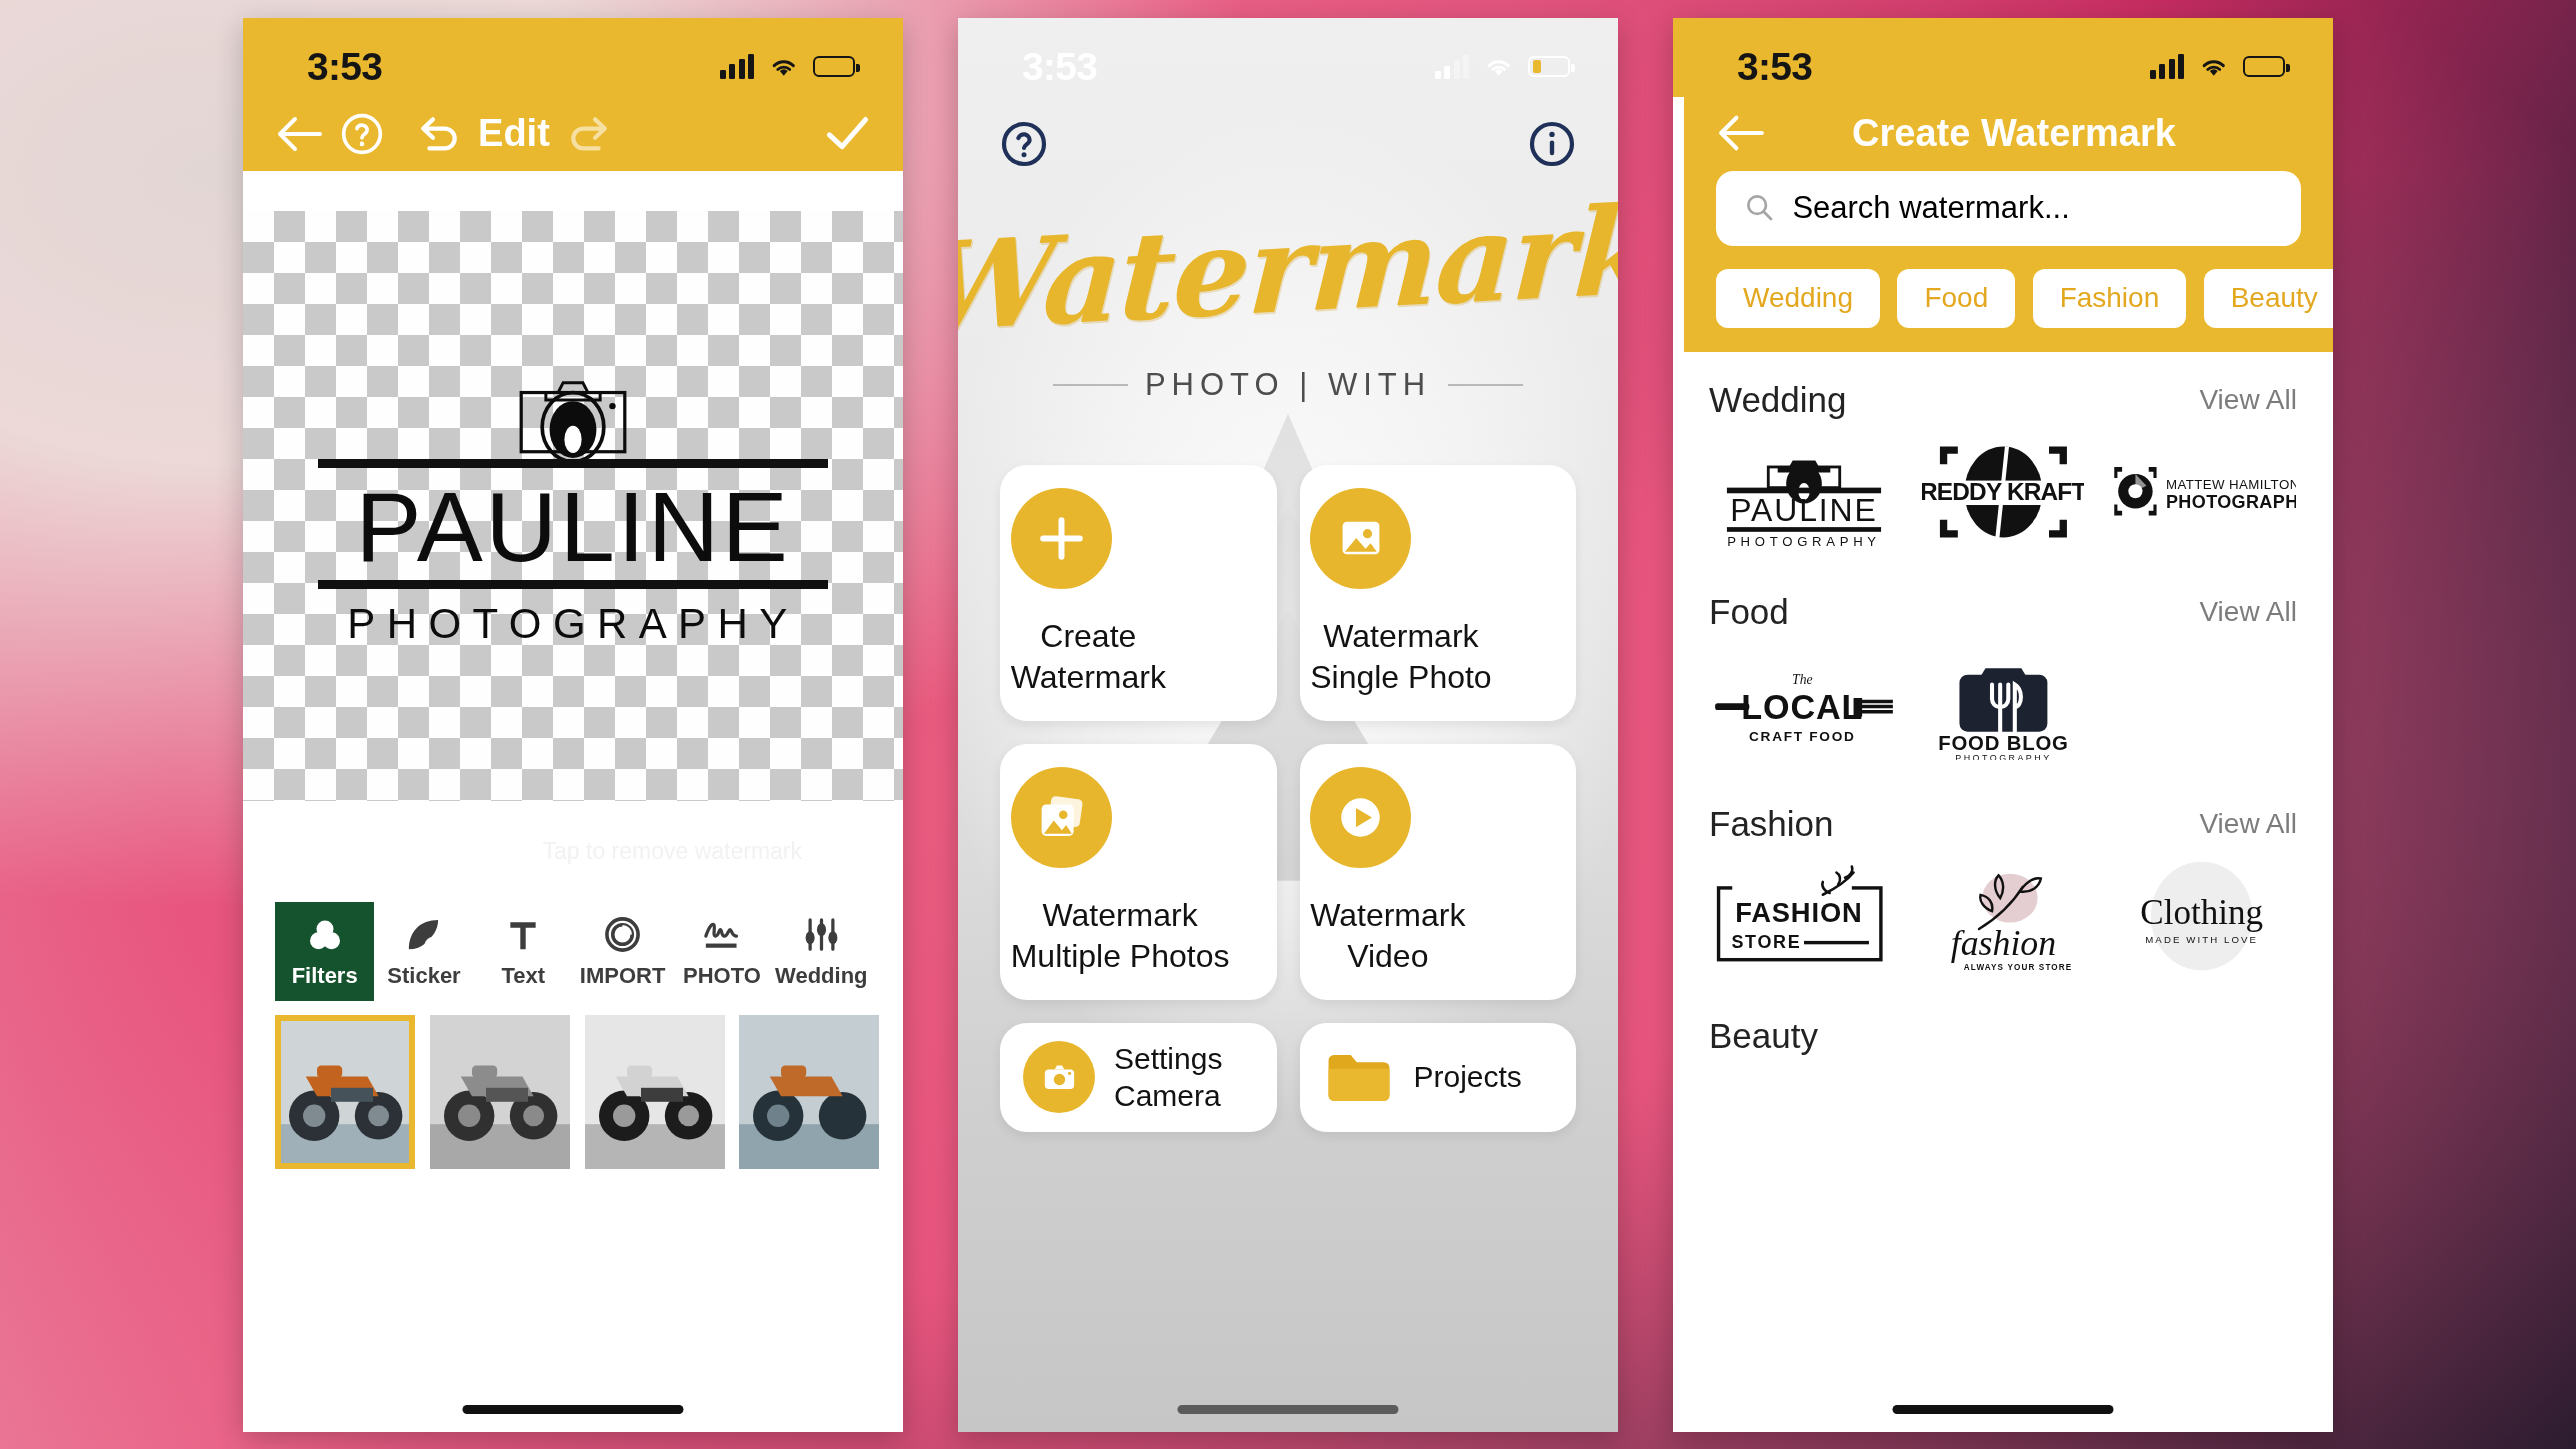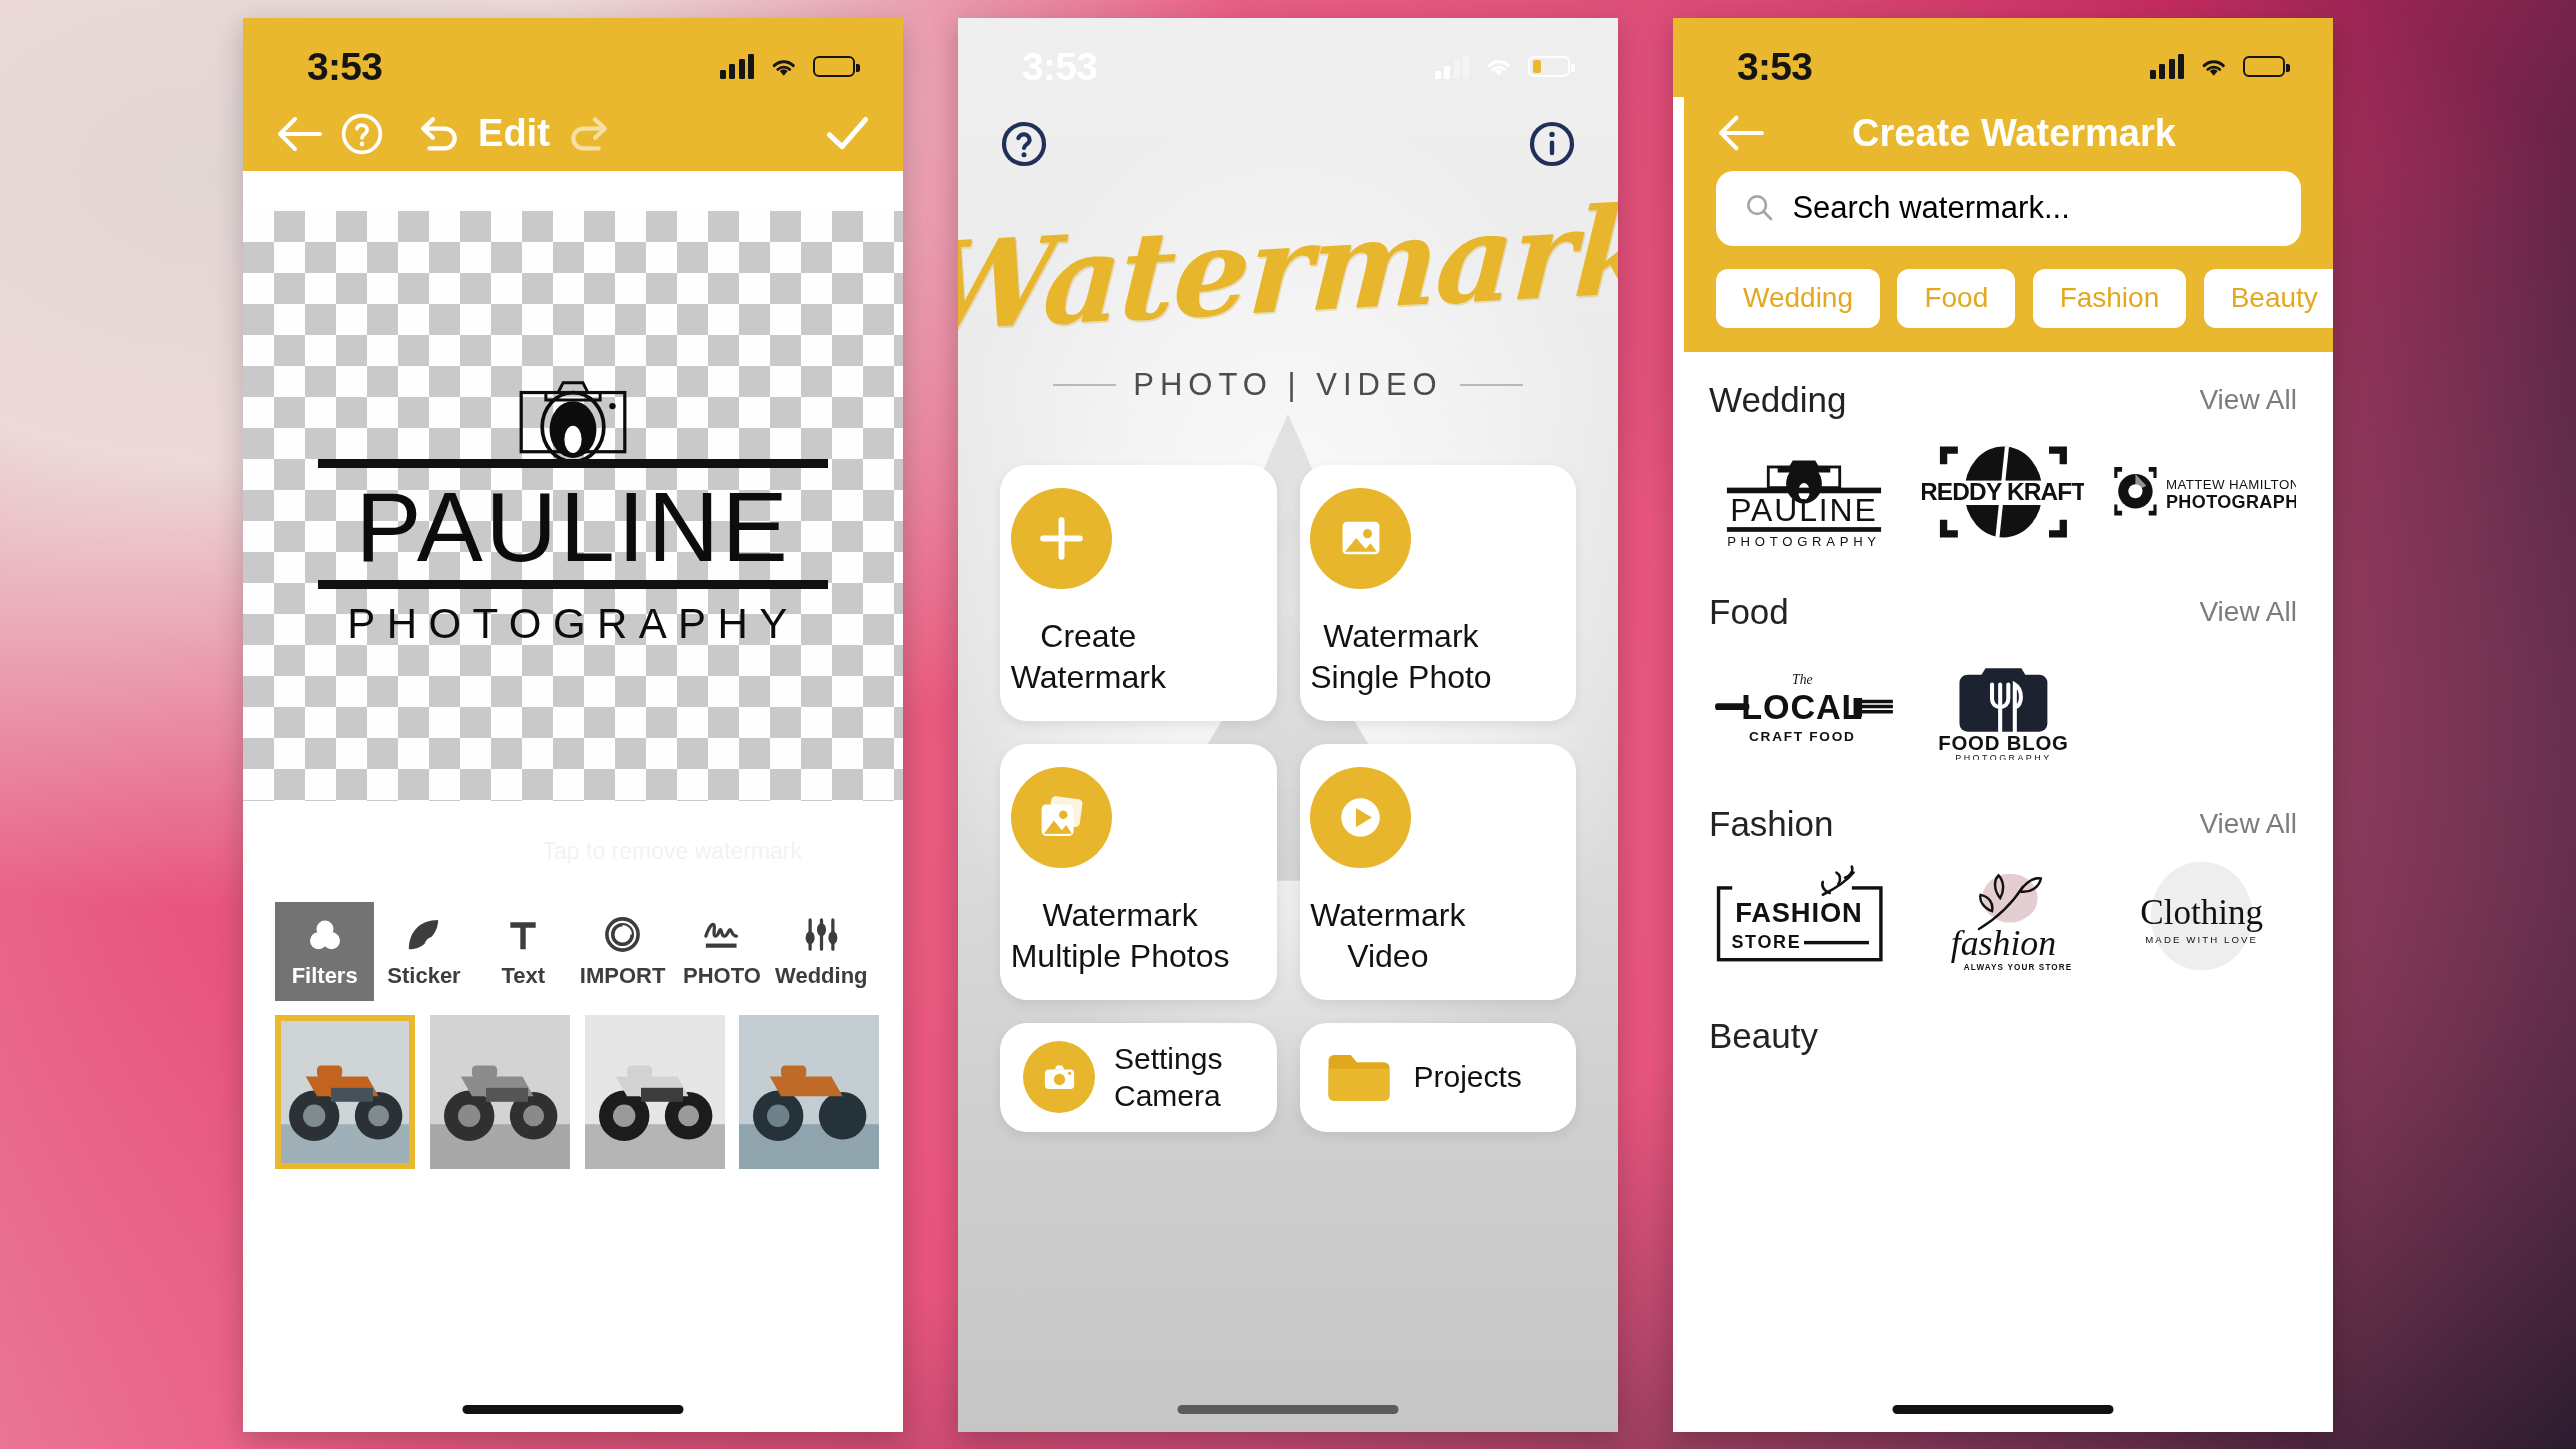"PHOTO | VIDEO" span.tx { text: VIDEO -> WITH }
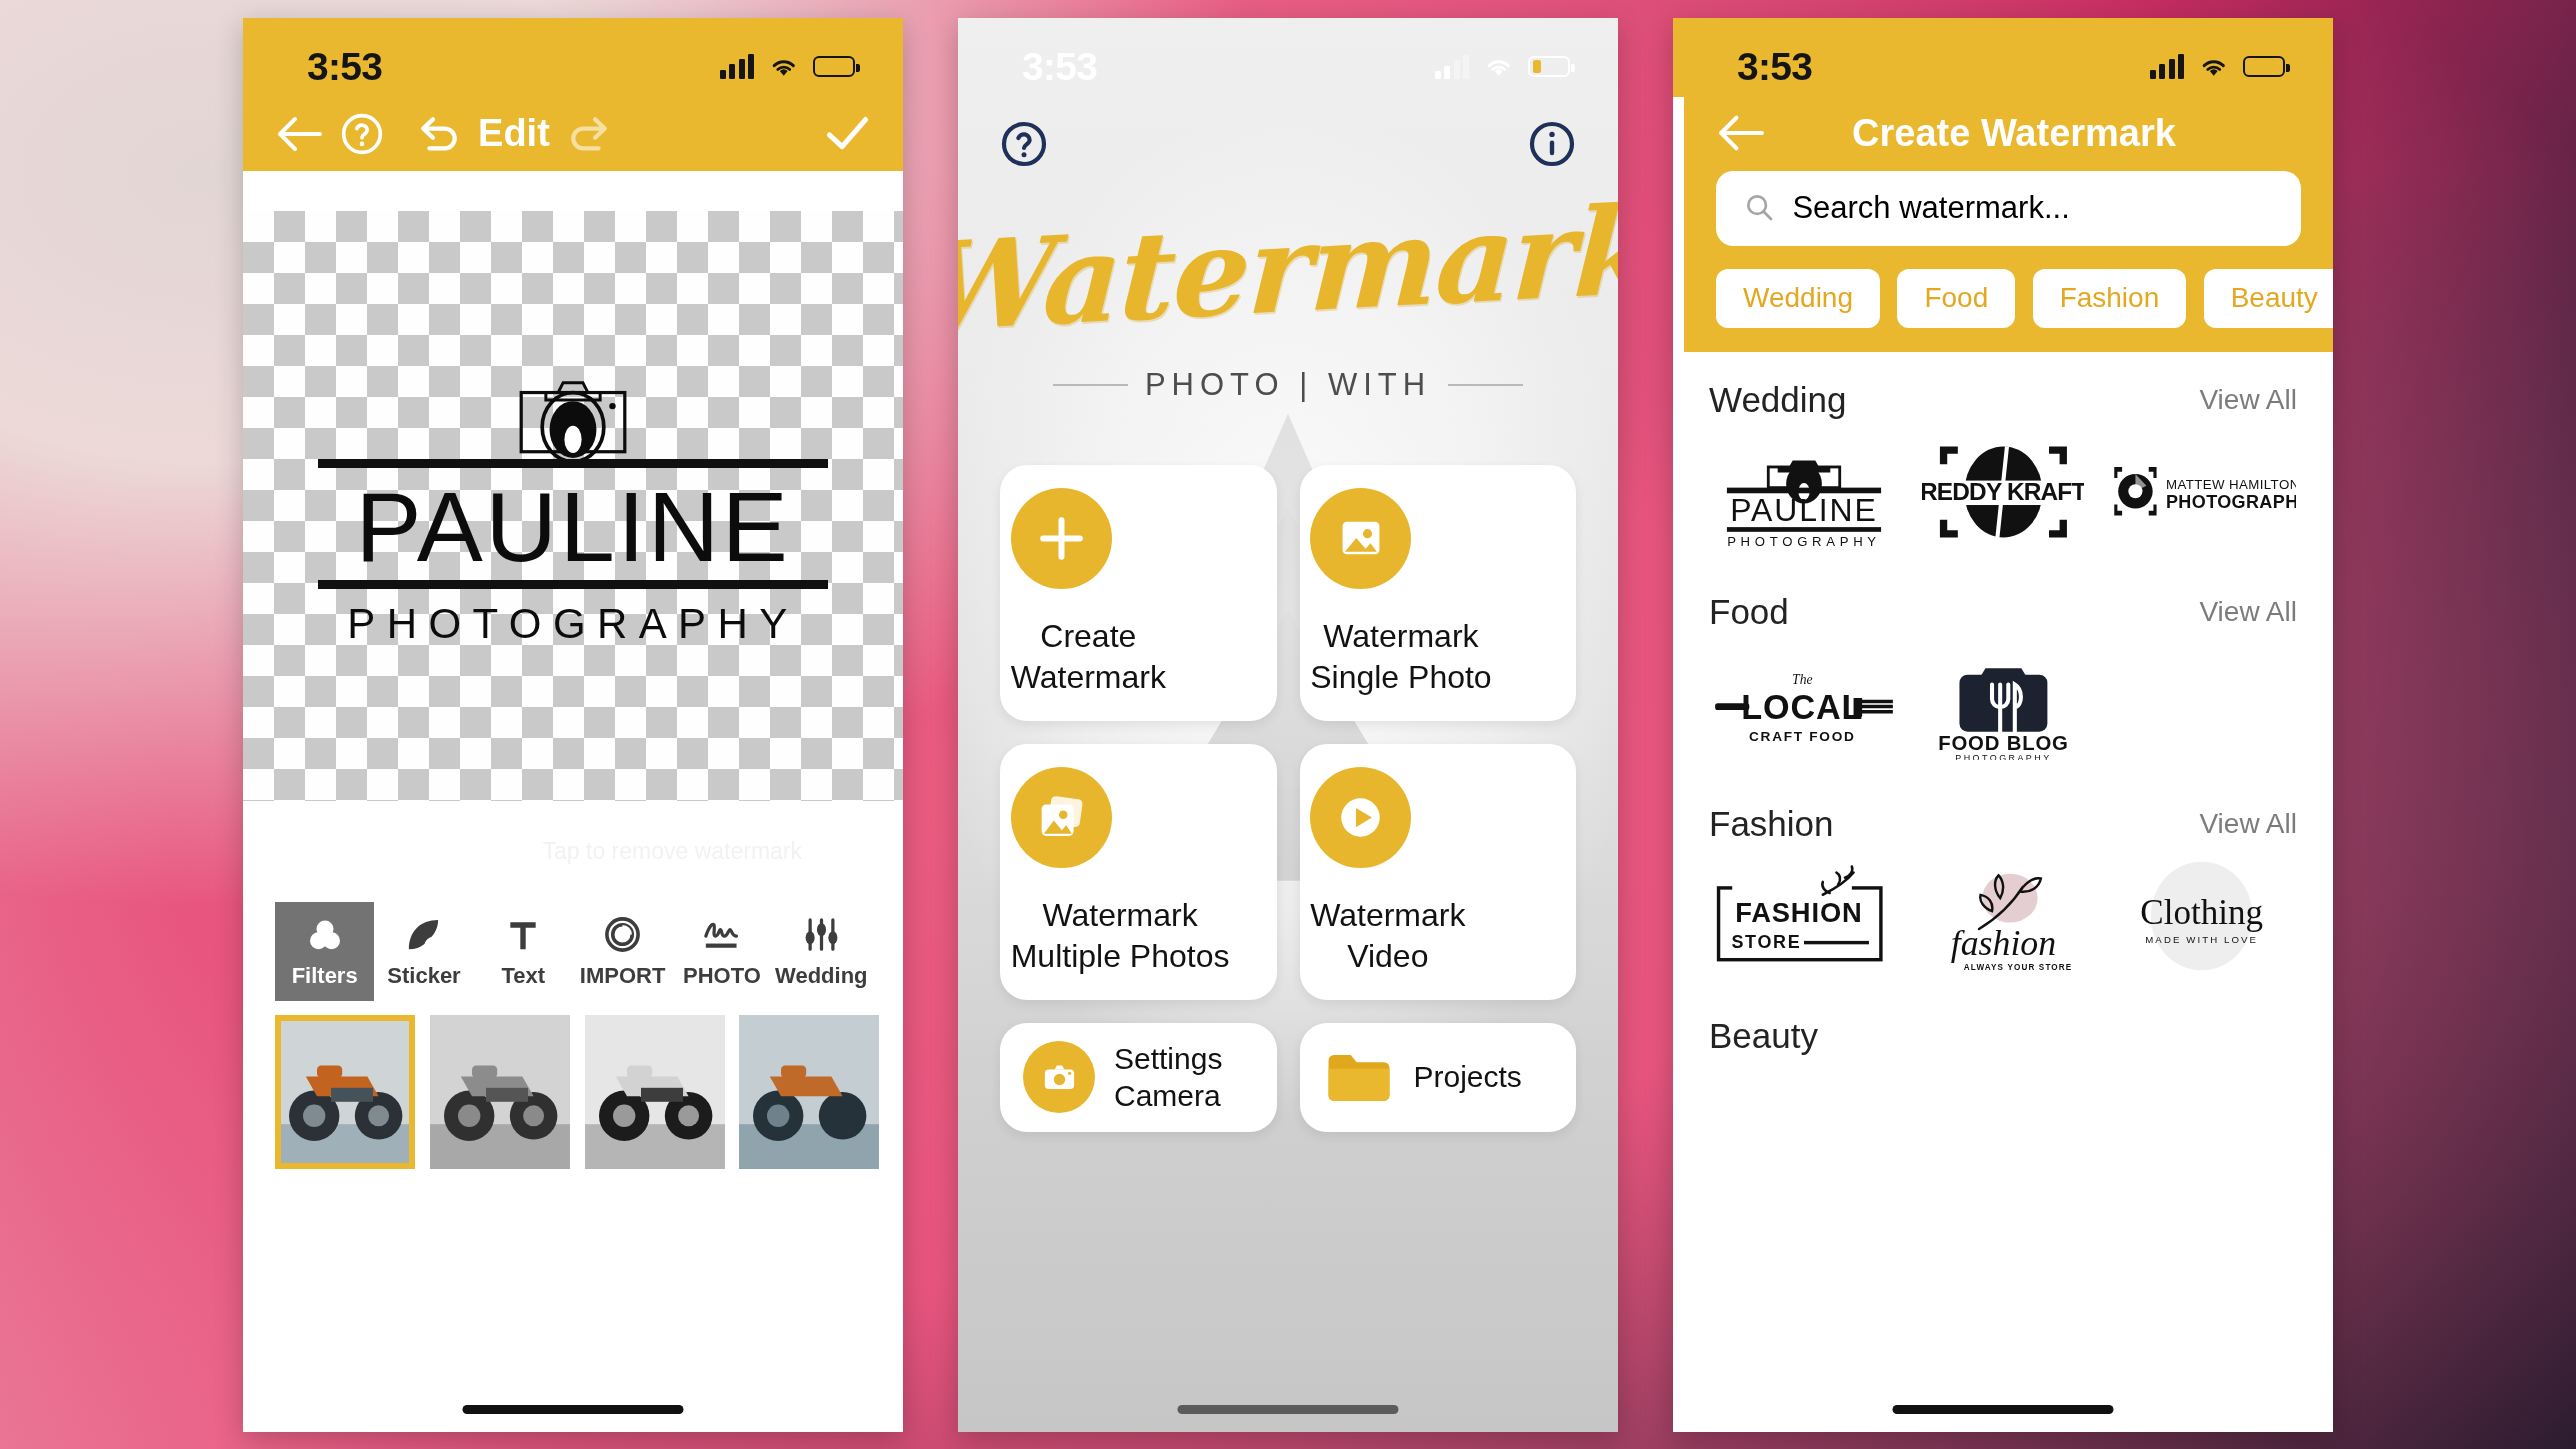"Filters" .tool.active { background: #737373 -> #14532d }
